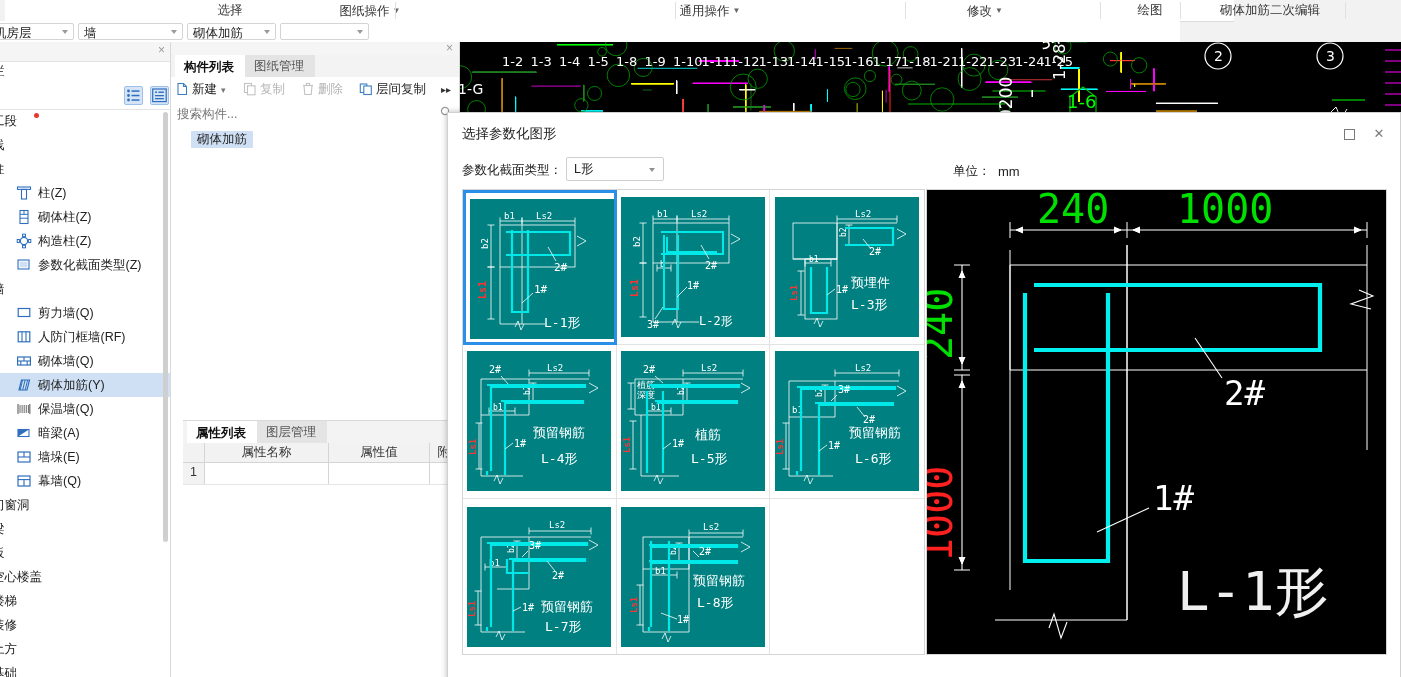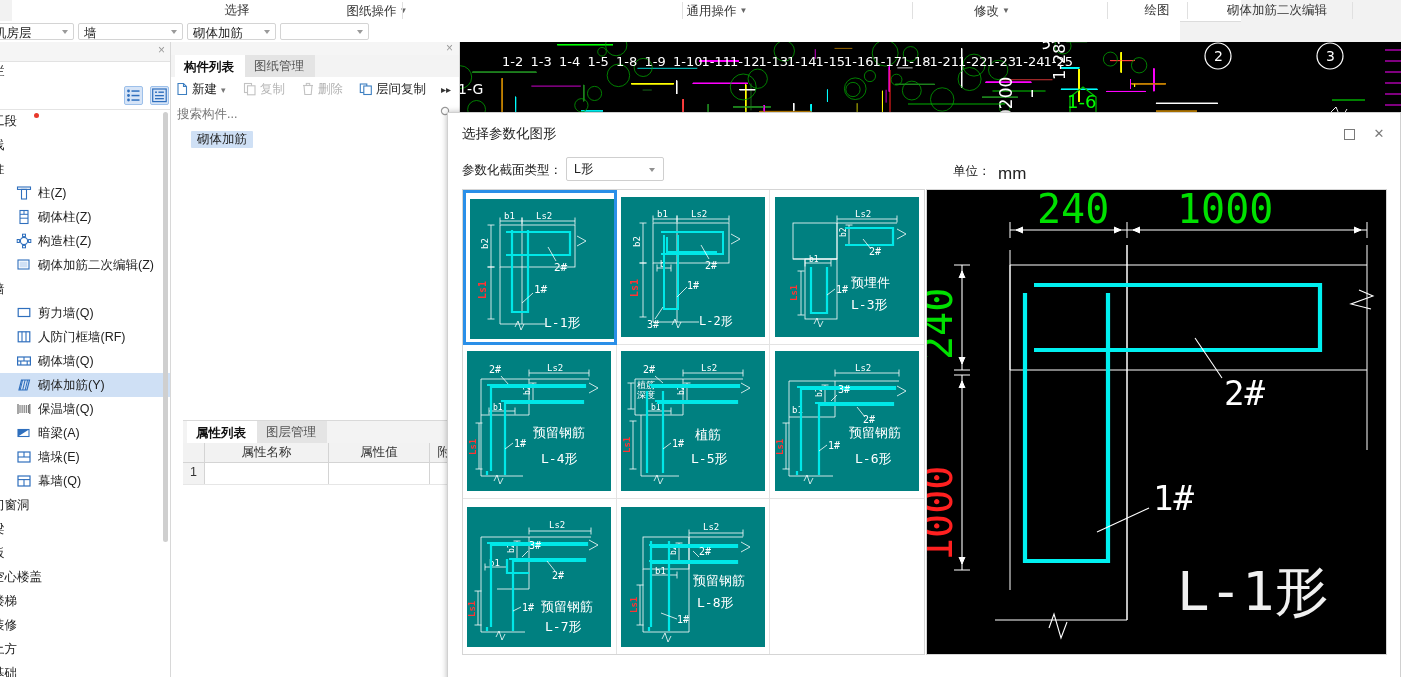"选择" #ribbon-tabs { left: 12px -> 5px }
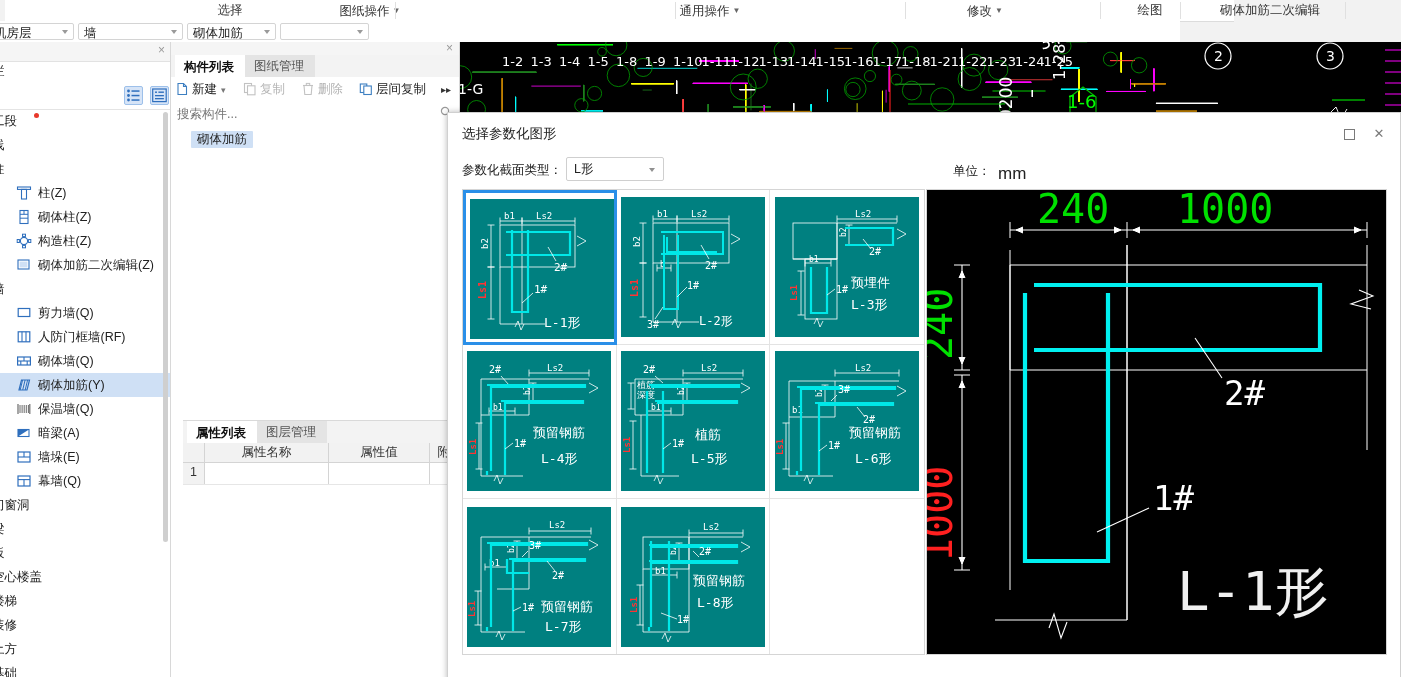"mm" #unit-value { font-size: 17px -> 13px }
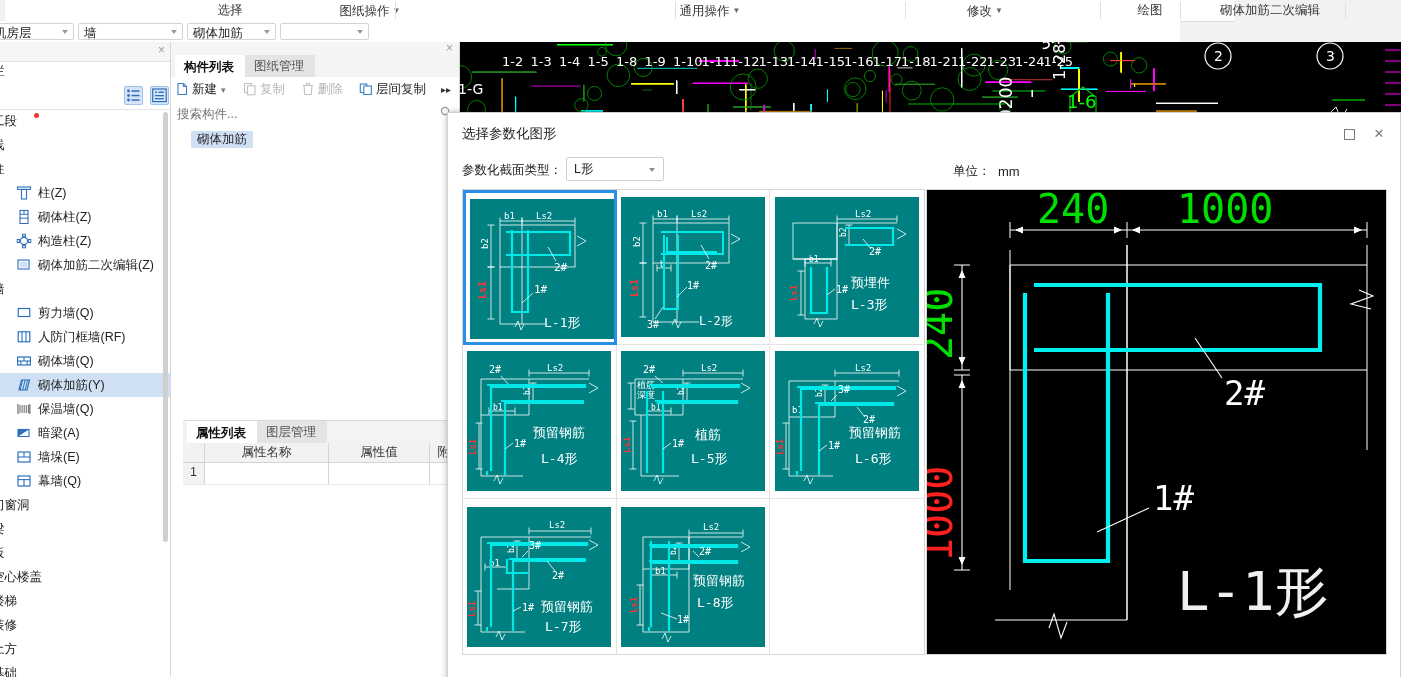"砌体加筋二次编辑(Z)" span.txt { text: 砌体加筋二次编辑 -> 参数化截面类型 }
